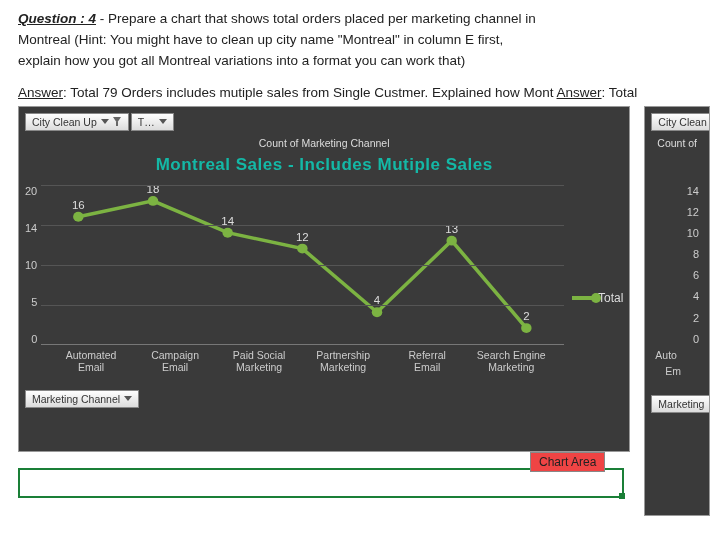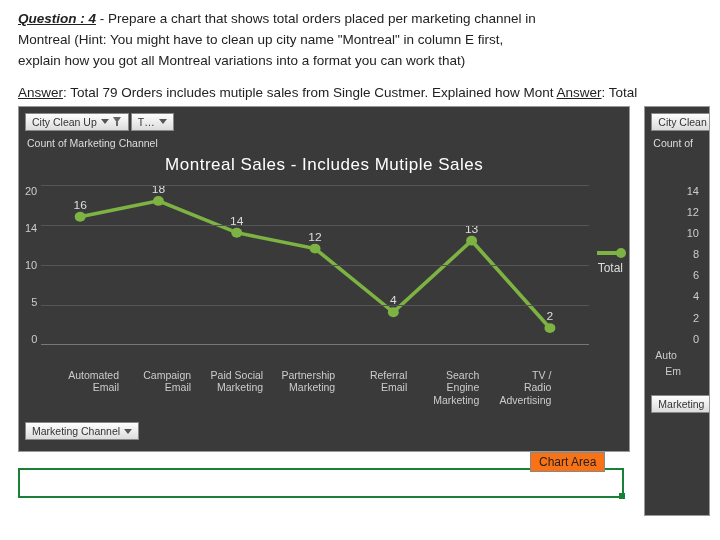"Count of Marketing Channel" .count-label { text-align: none -> center }
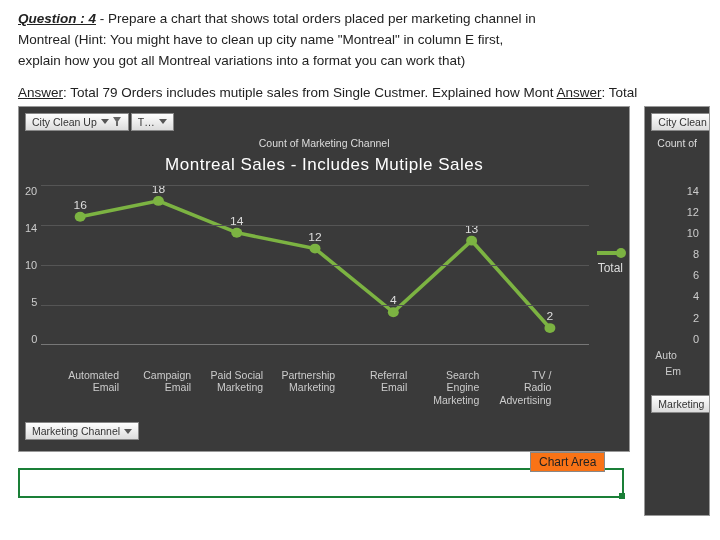"Montreal Sales - Includes Mutiple" .chart-title { color: #ffffff -> #14b8a6; font-weight: 400 -> 700 }
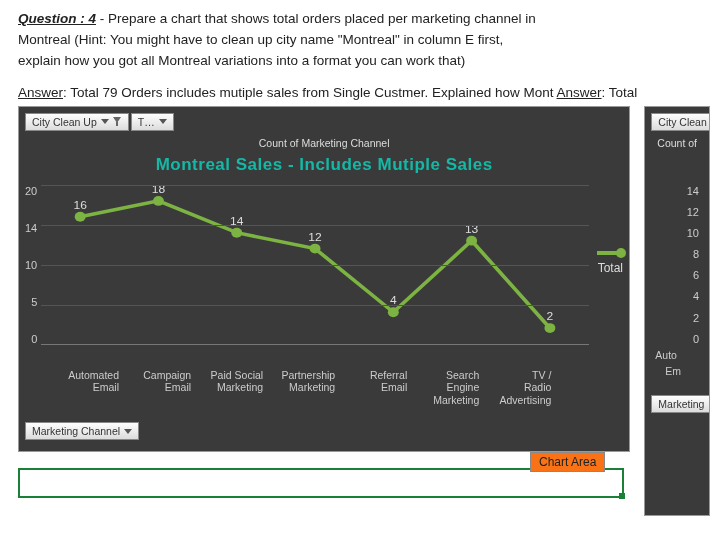"Total" .legend { flex-direction: column -> none; gap: 6px -> none }
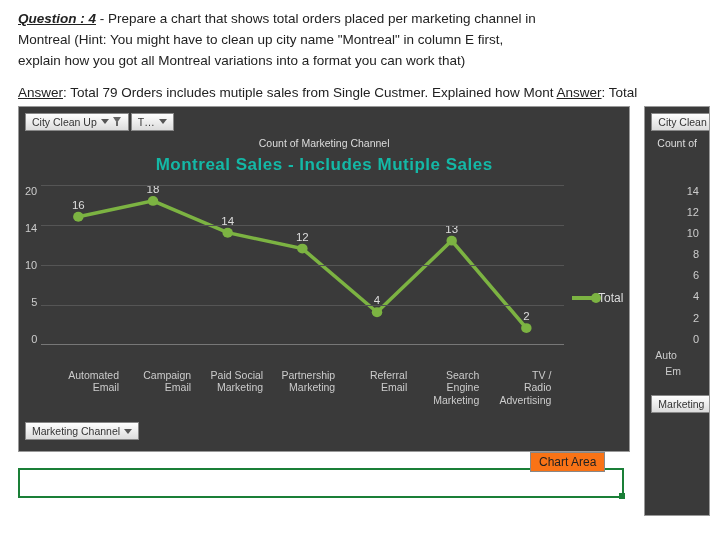"Automated" .x-tick { margin-top: 20px -> none; text-align: right -> center }
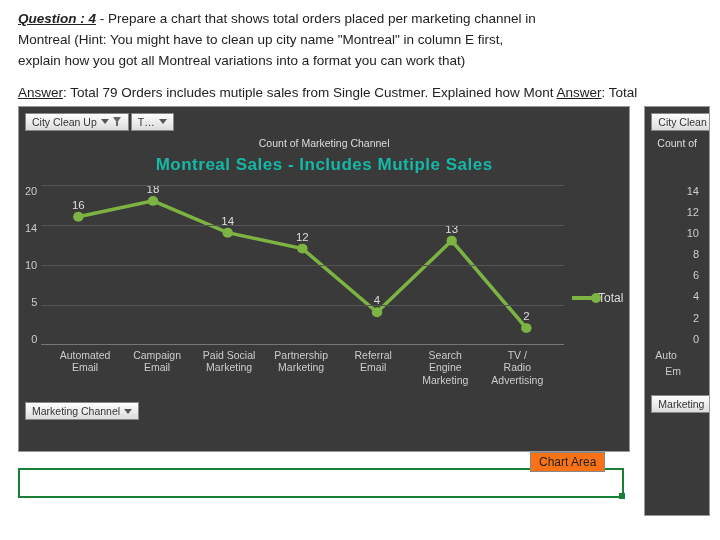"TV /" div.x-tick { html: <div>TV /<br>Radio Advertising</div> -> none }
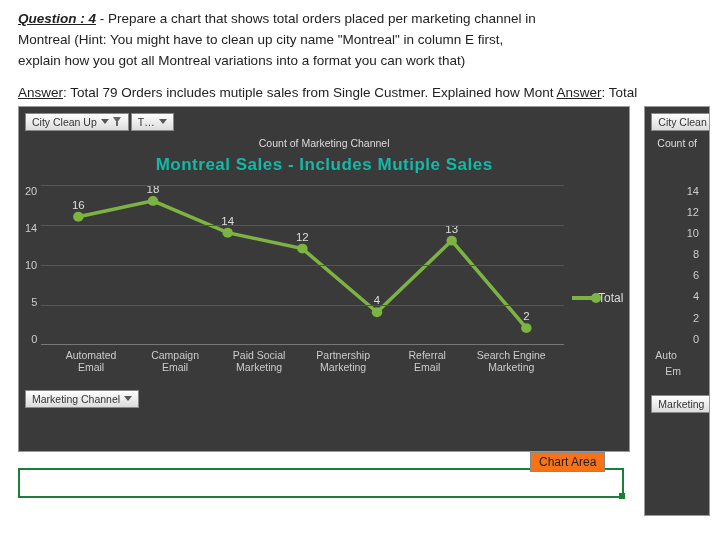"Chart Area" .chart-area-tip { background: #f97316 -> #ef4444 }
